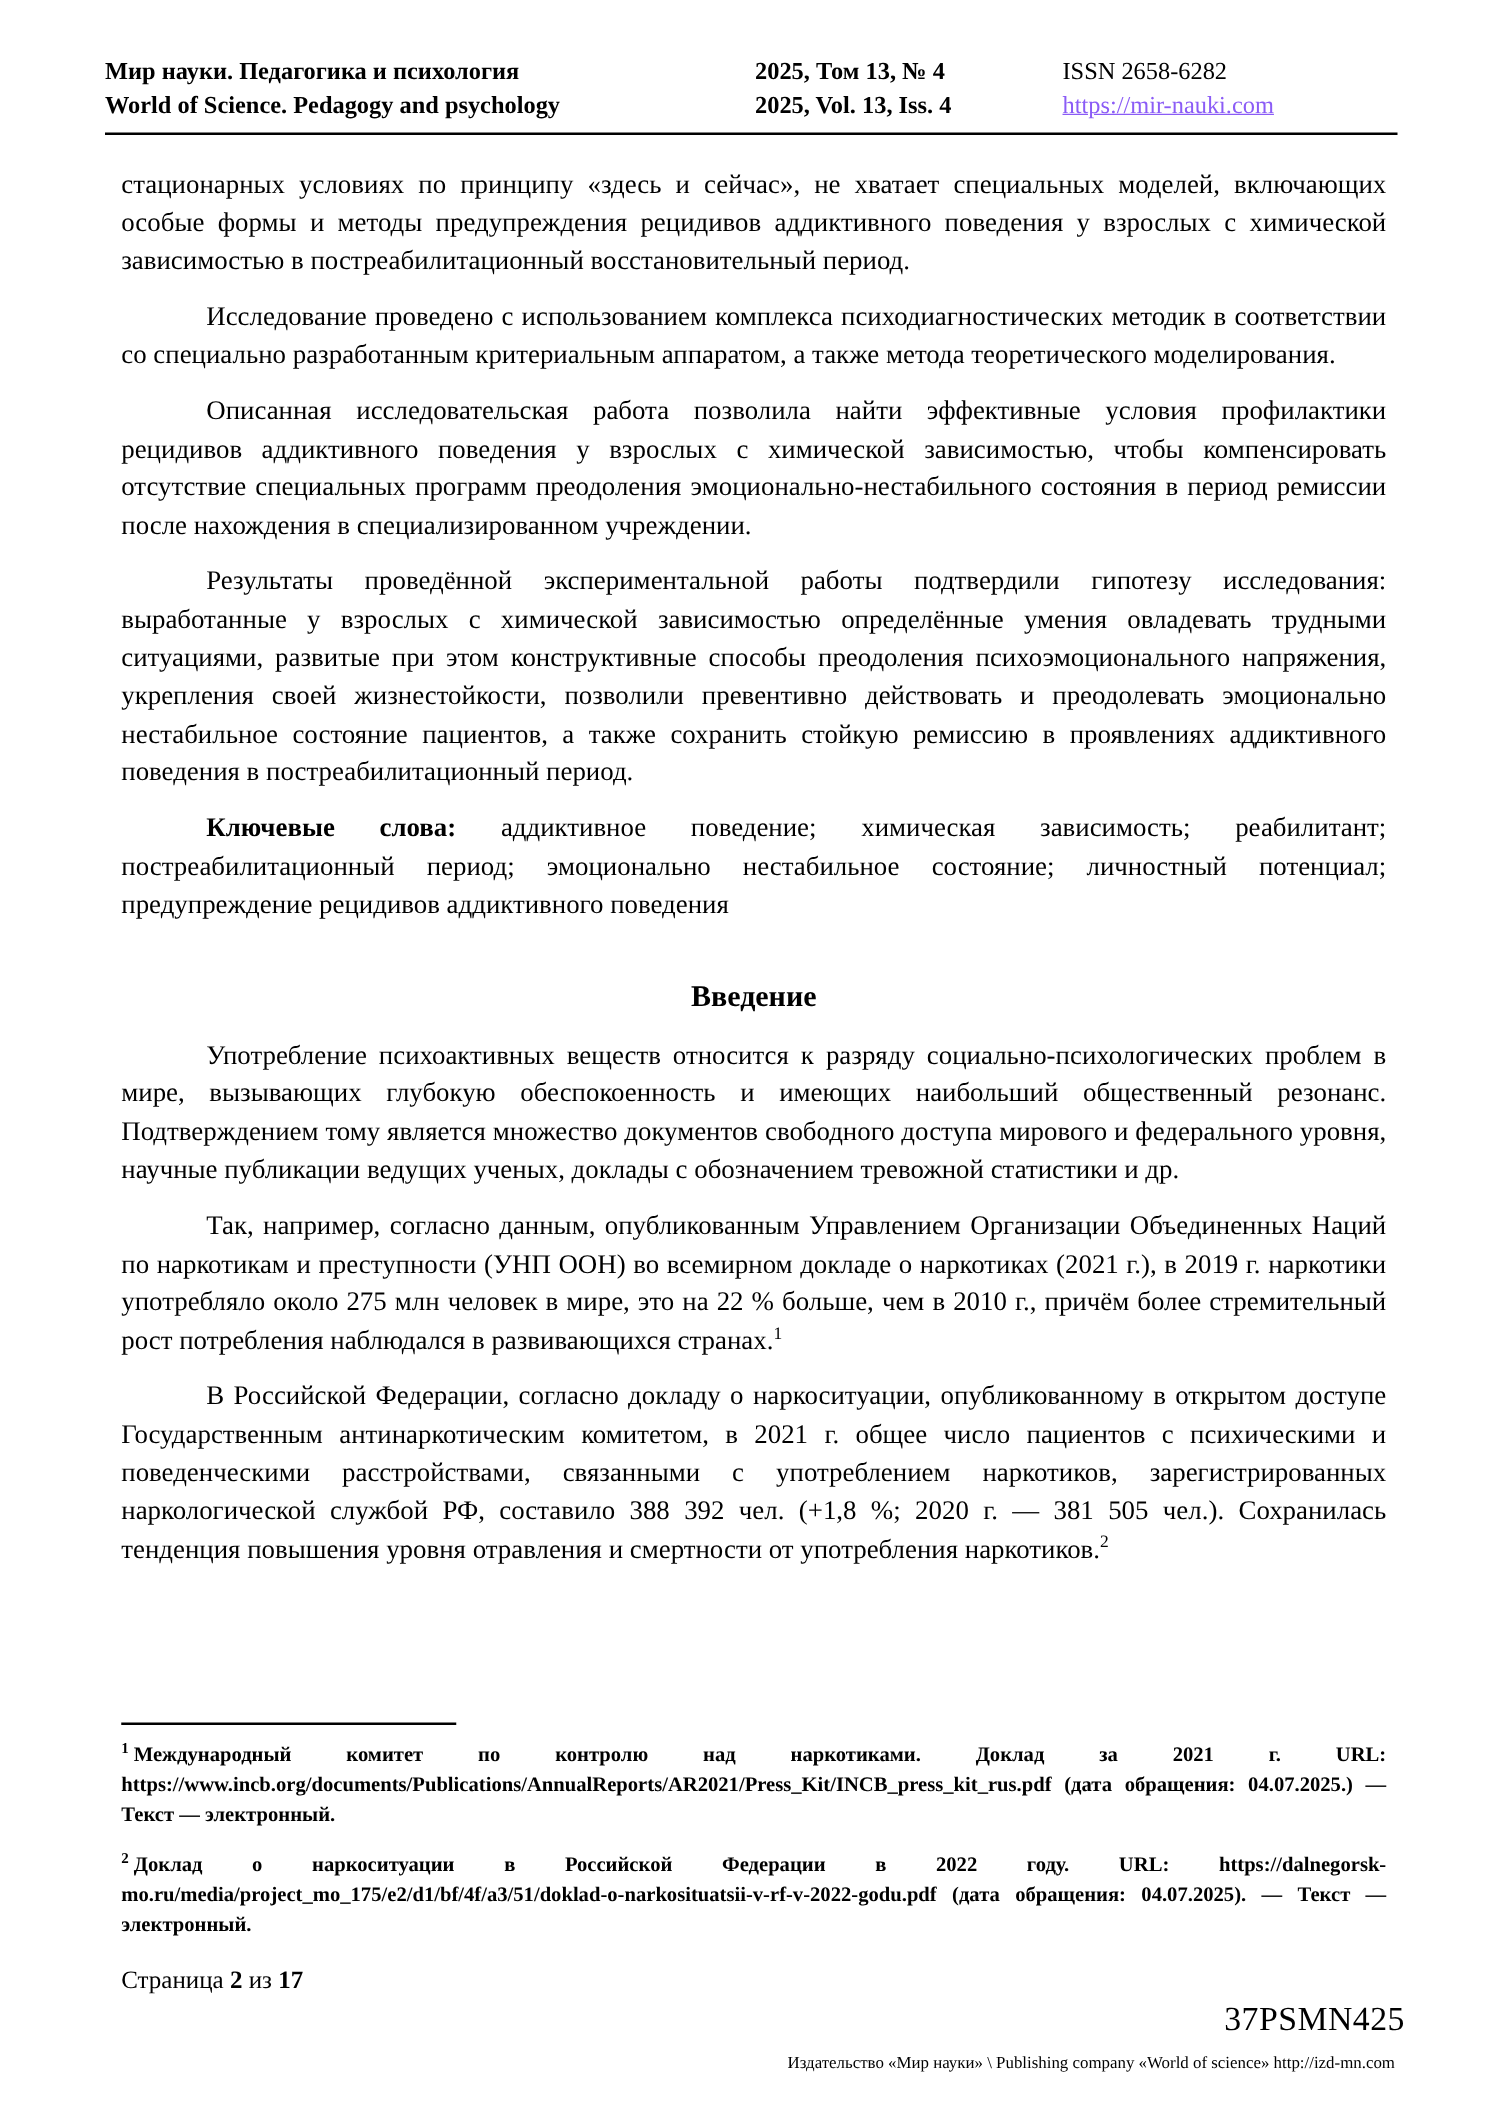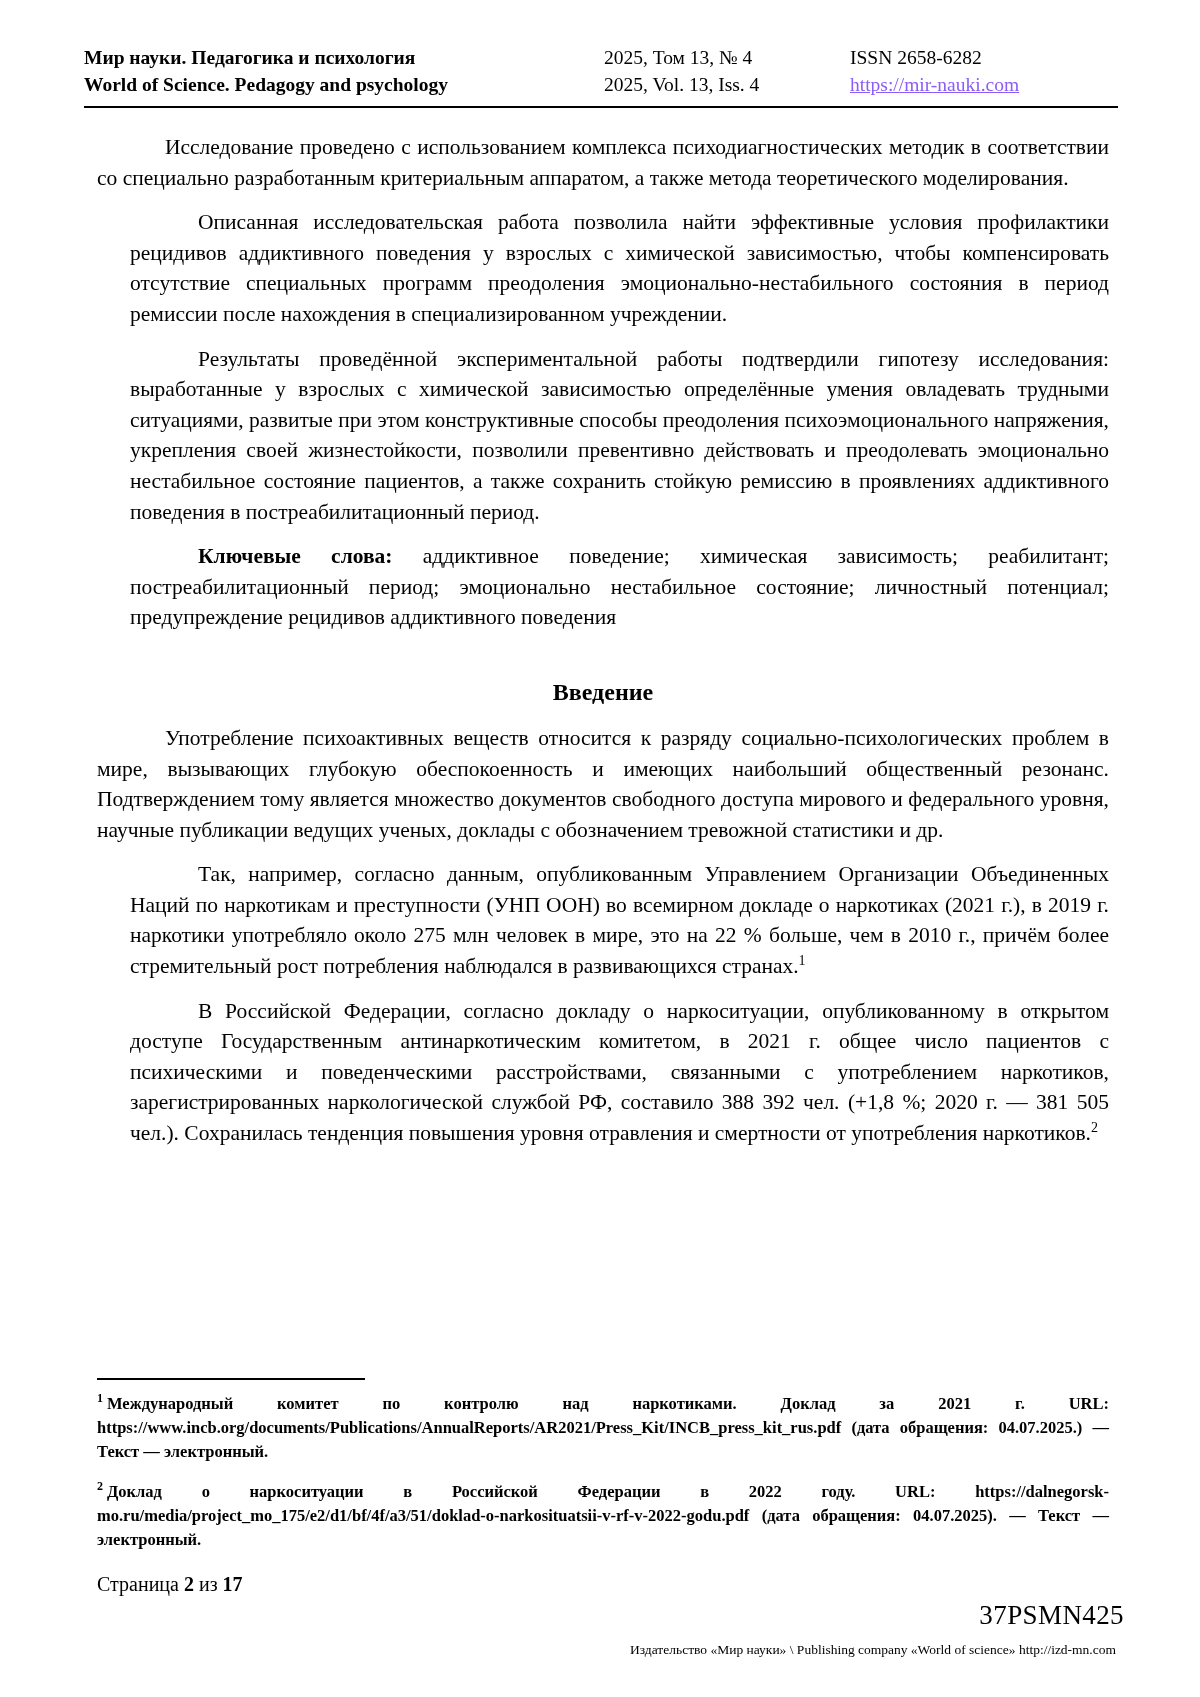"2025, Том 13, № 4" .rh-issue { font-weight: none -> bold }
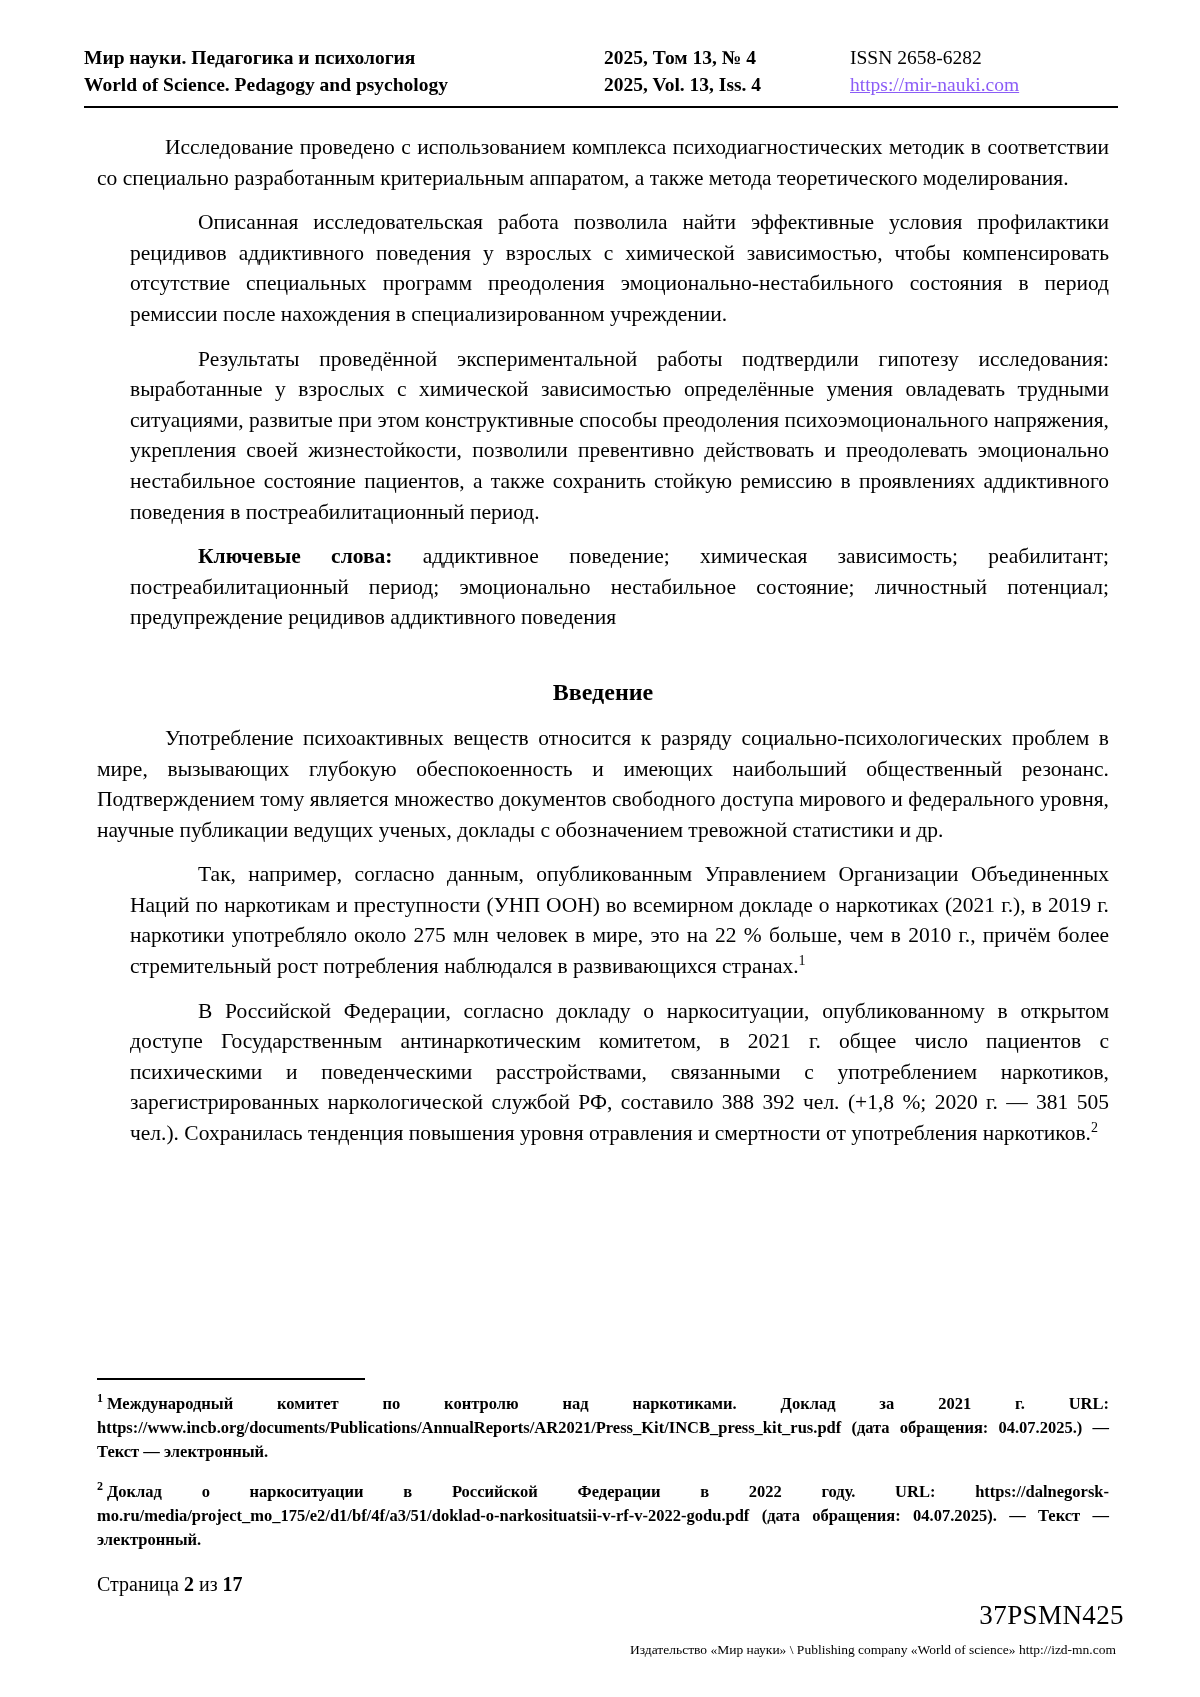"стационарных условиях по принципу «здесь" p.body { html: none -> <p>стационарных условиях по принципу «здесь и сейчас», не хватает специальных моделей, включающих особые формы и методы предупреждения рецидивов аддиктивного поведения у взрослых с химической зависимостью в постреабилитационный восстановительный период.</p> }
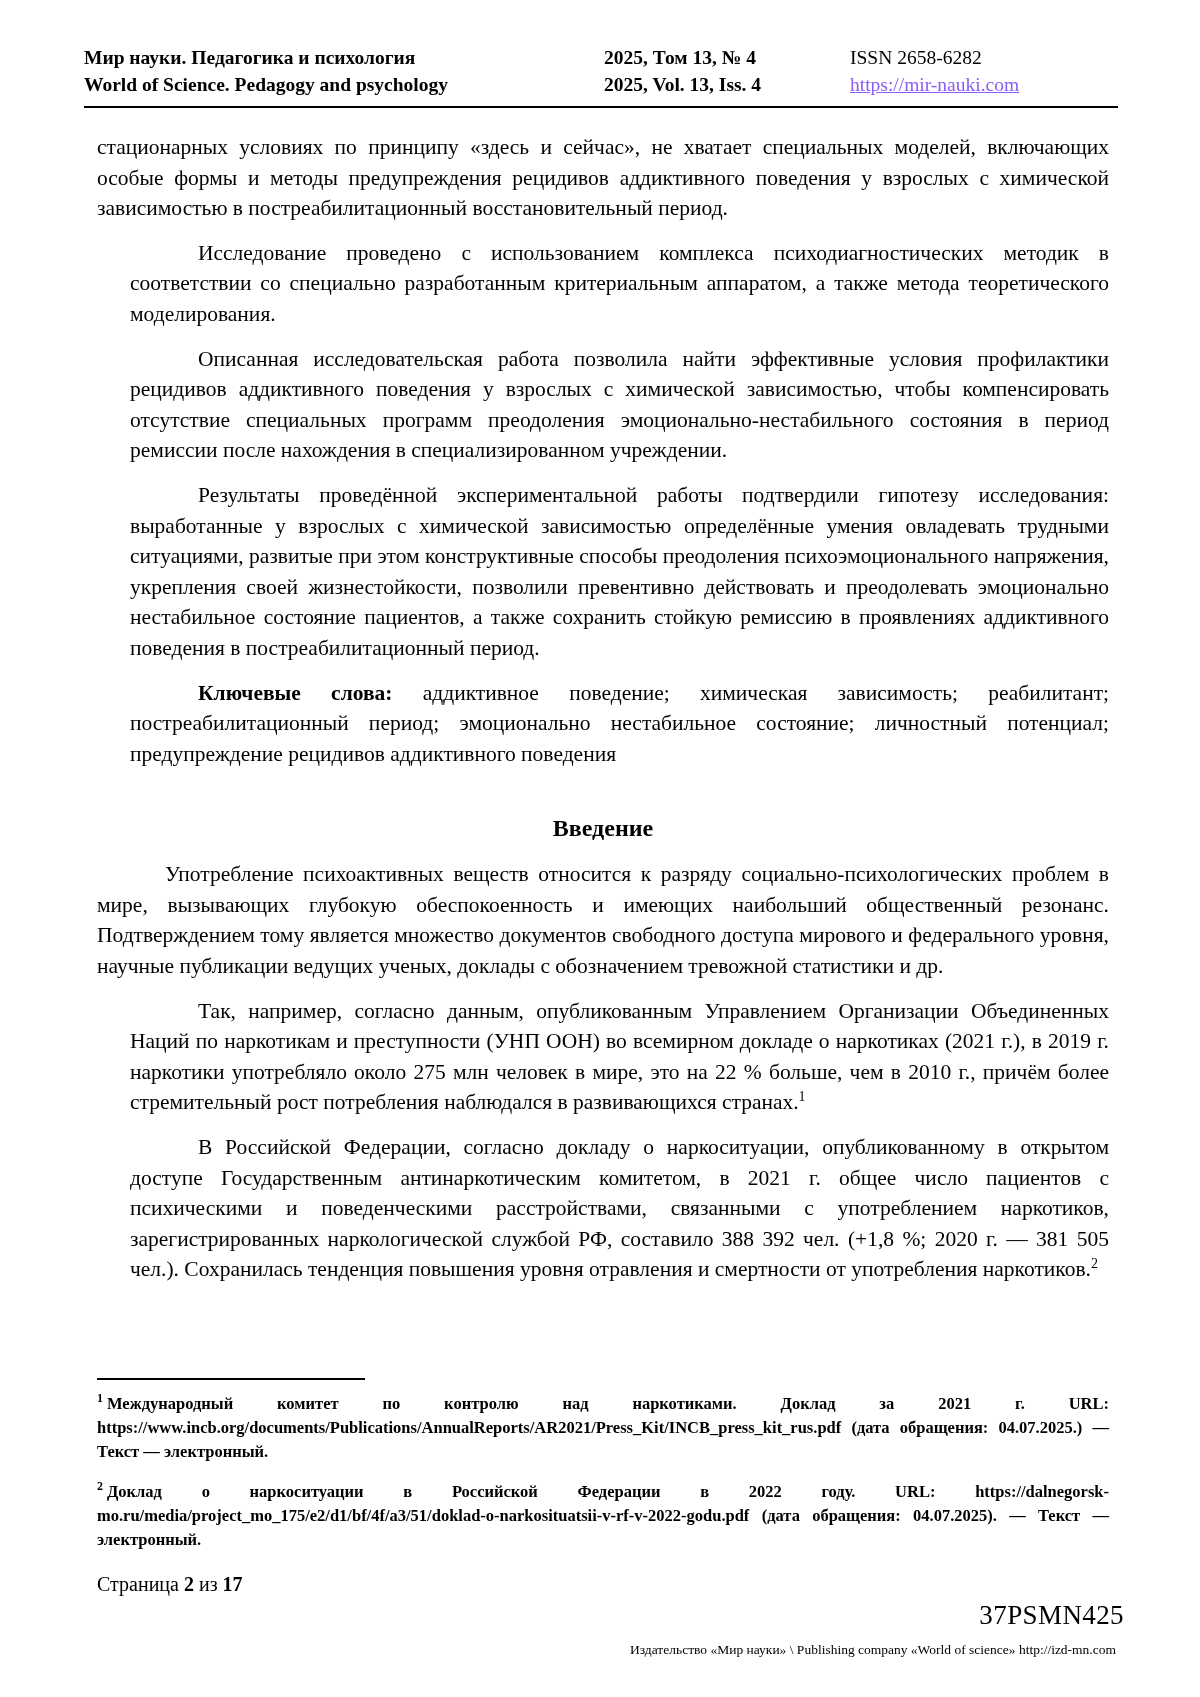"Исследование проведено с использованием" p.body + p.body { margin-left: 33px -> none }
